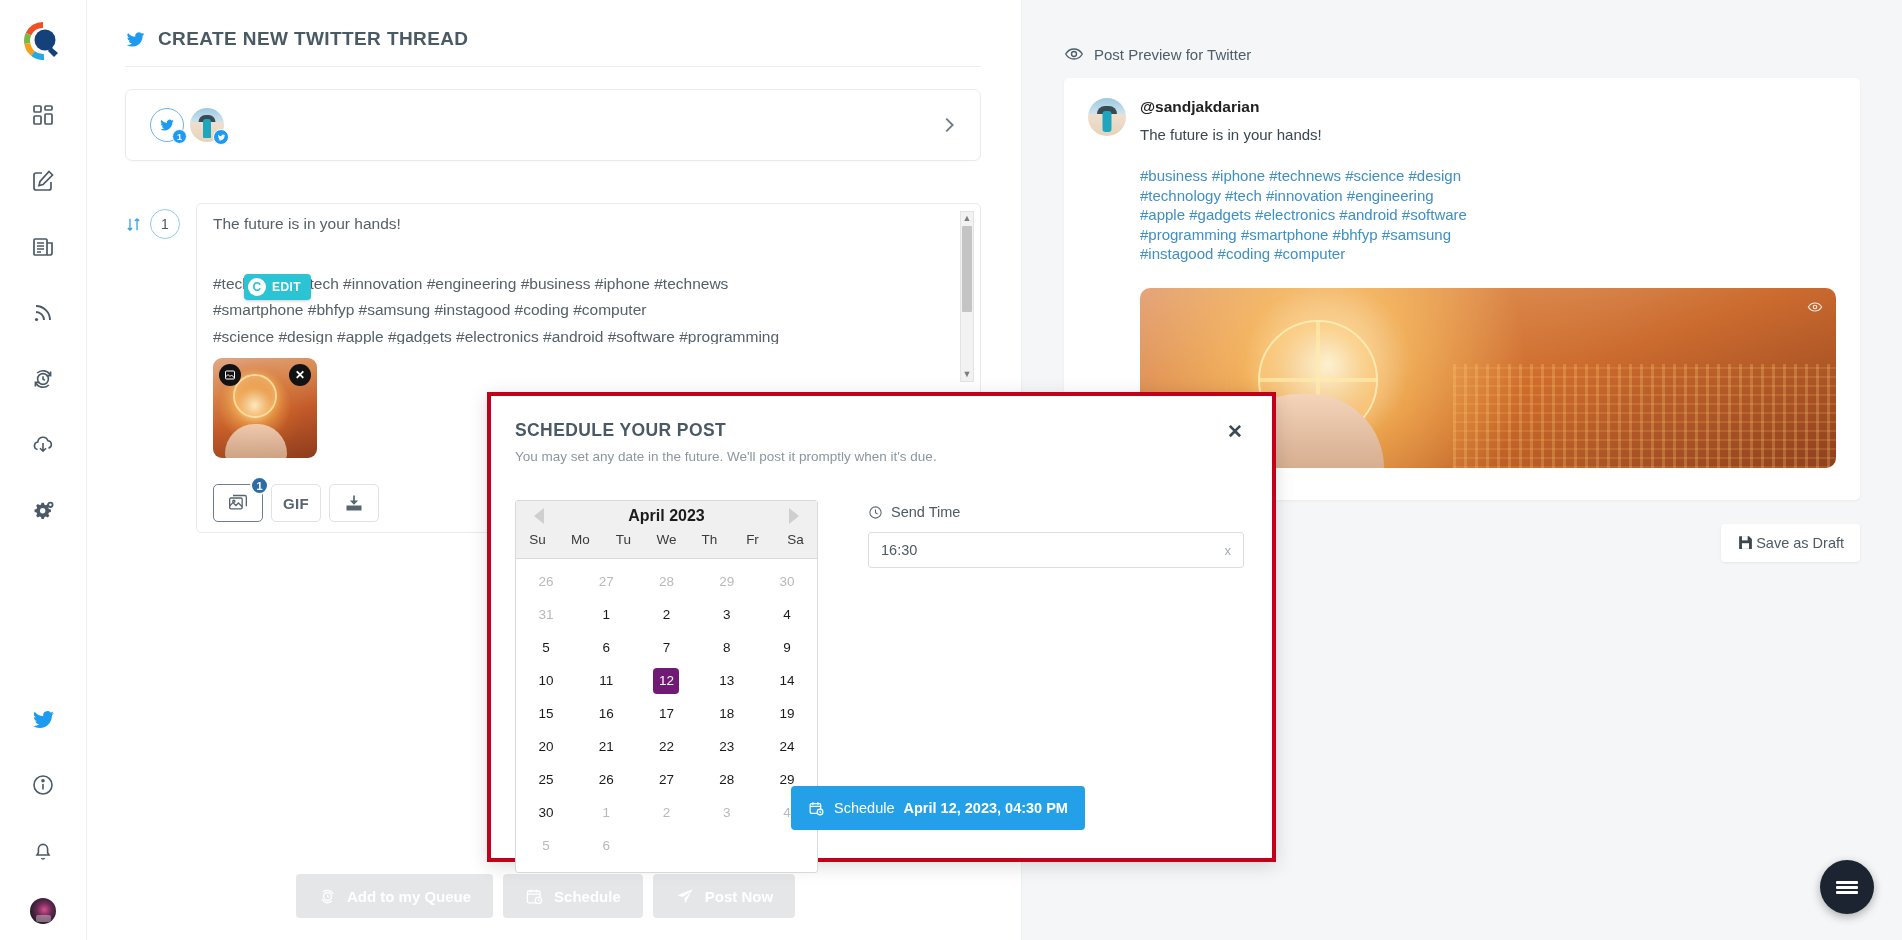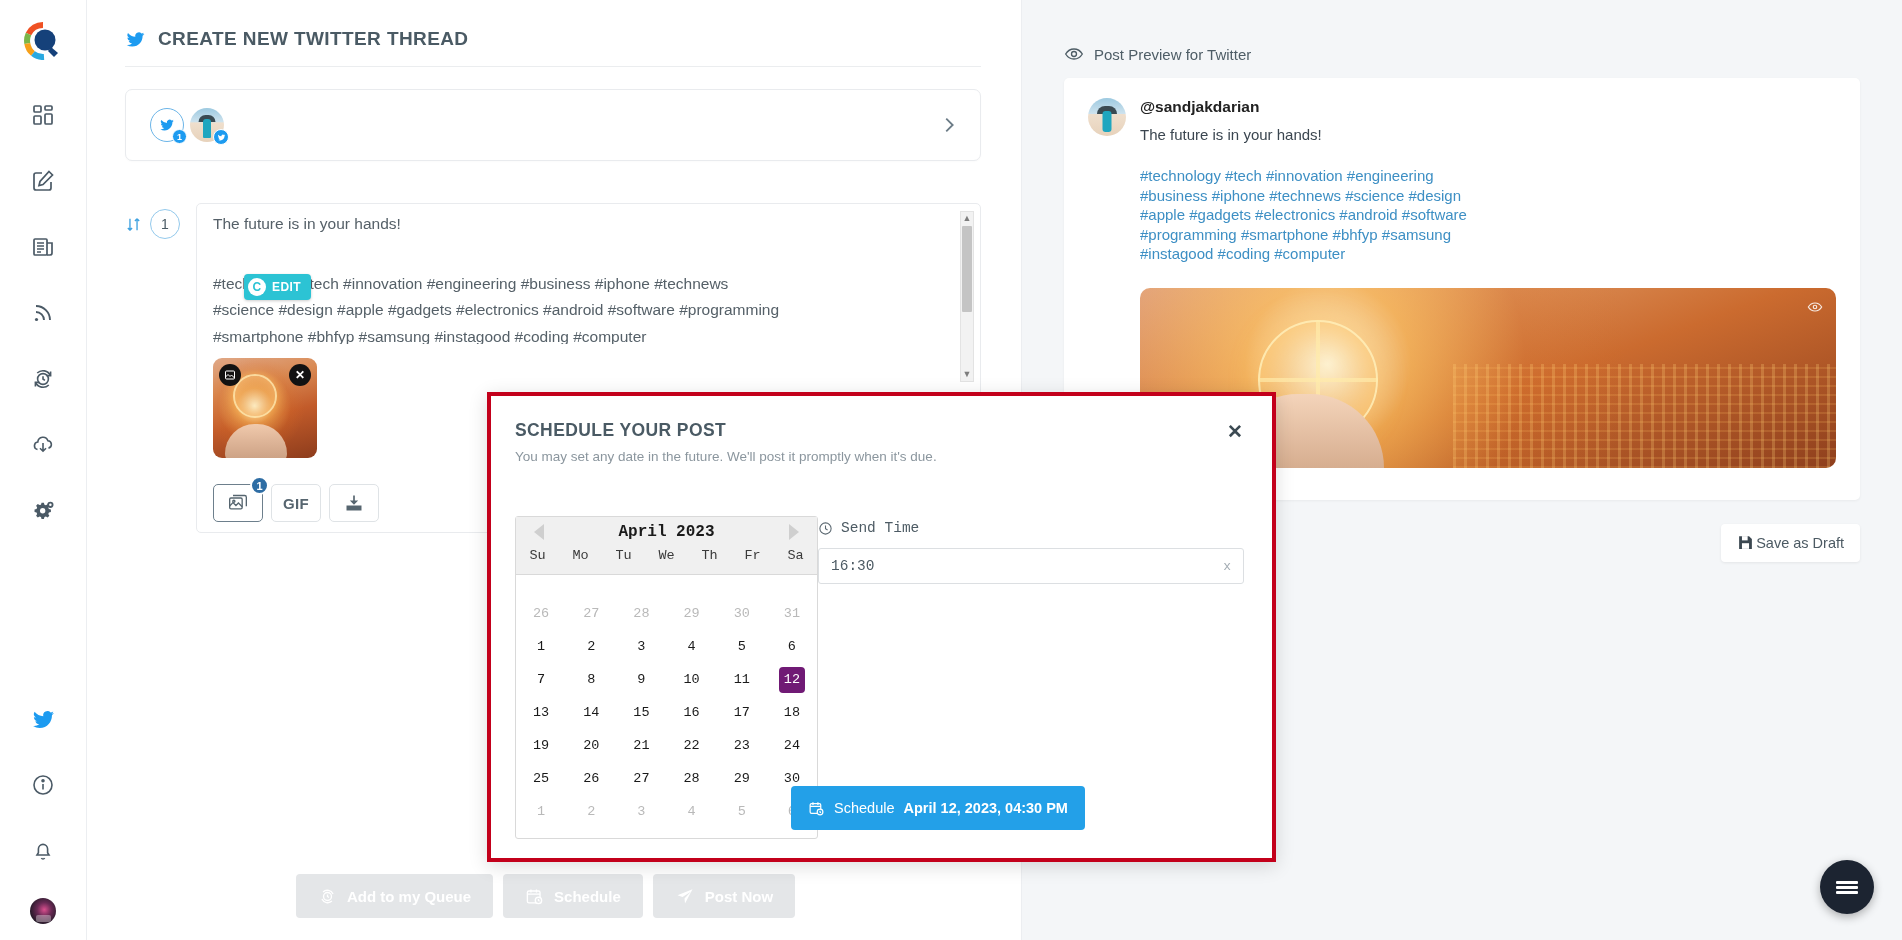"#technology #tech #innovation #engineering" div { order: before "#business #iphone #technews #science" -> after "#business #iphone #technews #science" }
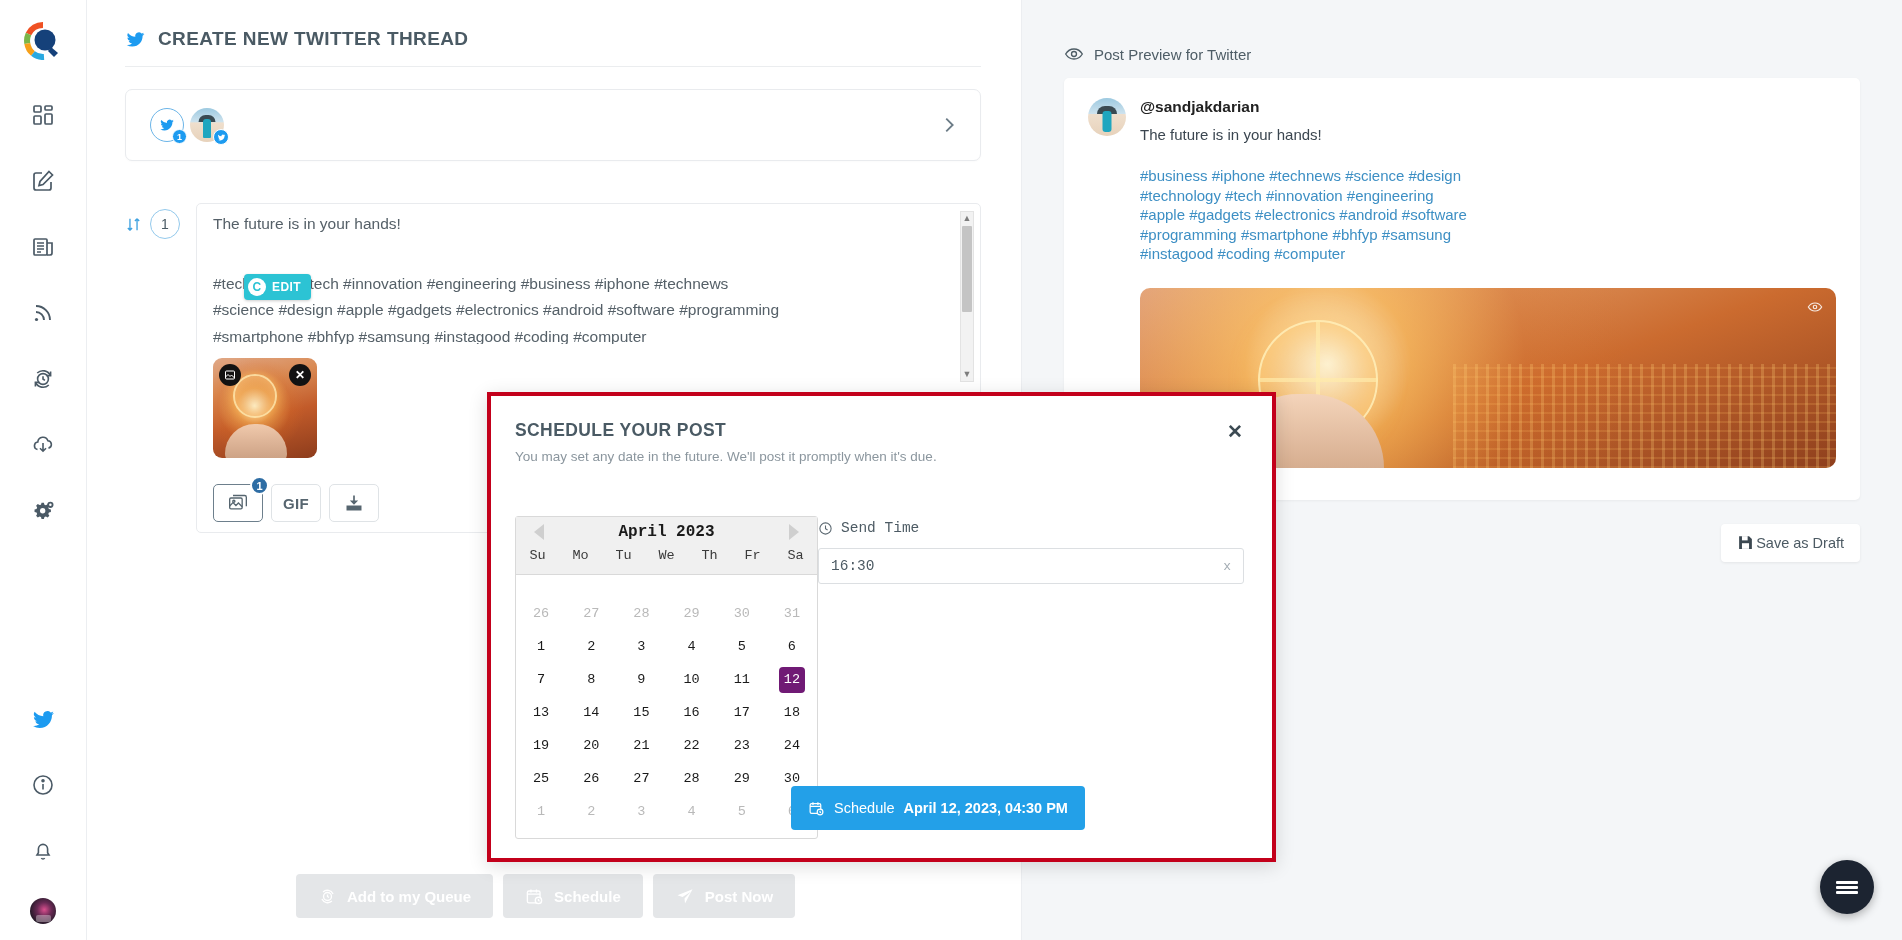"#science #design #apple #gadgets" div { order: before "#smartphone #bhfyp #samsung #instagood" -> after "#smartphone #bhfyp #samsung #instagood" }
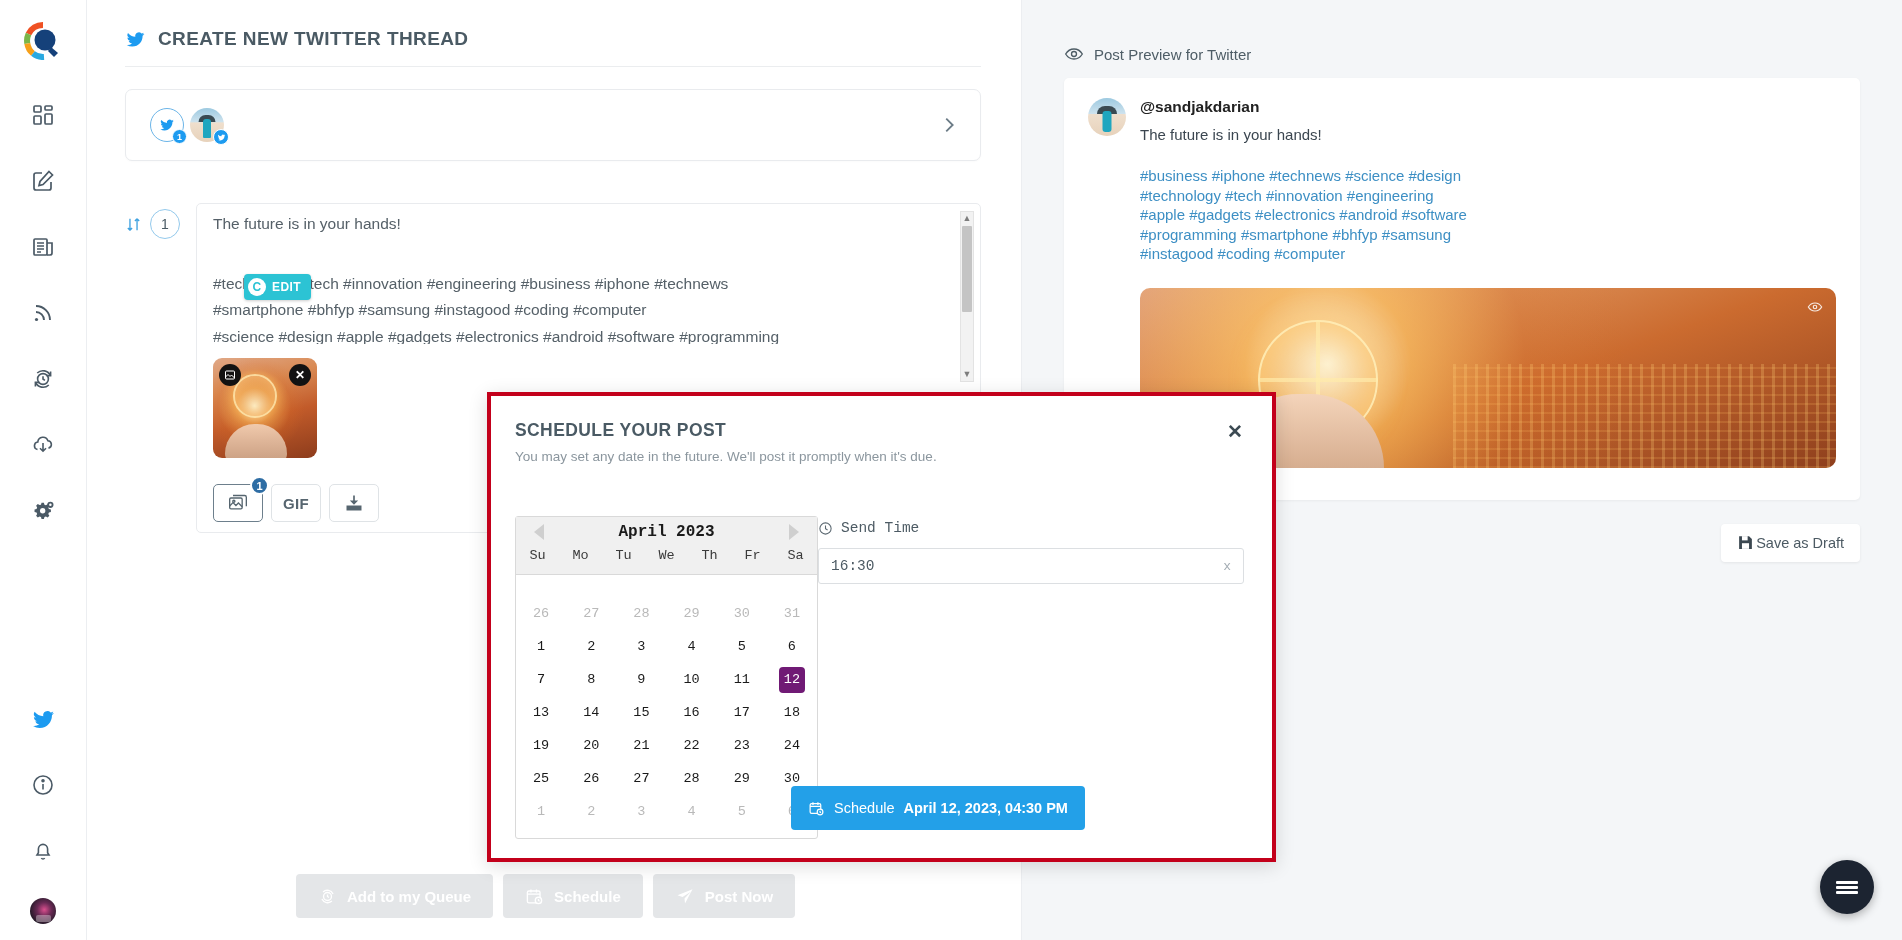"April 2023" .modal-cols { font-family: Liberation Mono, monospace -> none; gap: none -> 50px; margin-top: 52px -> 36px }
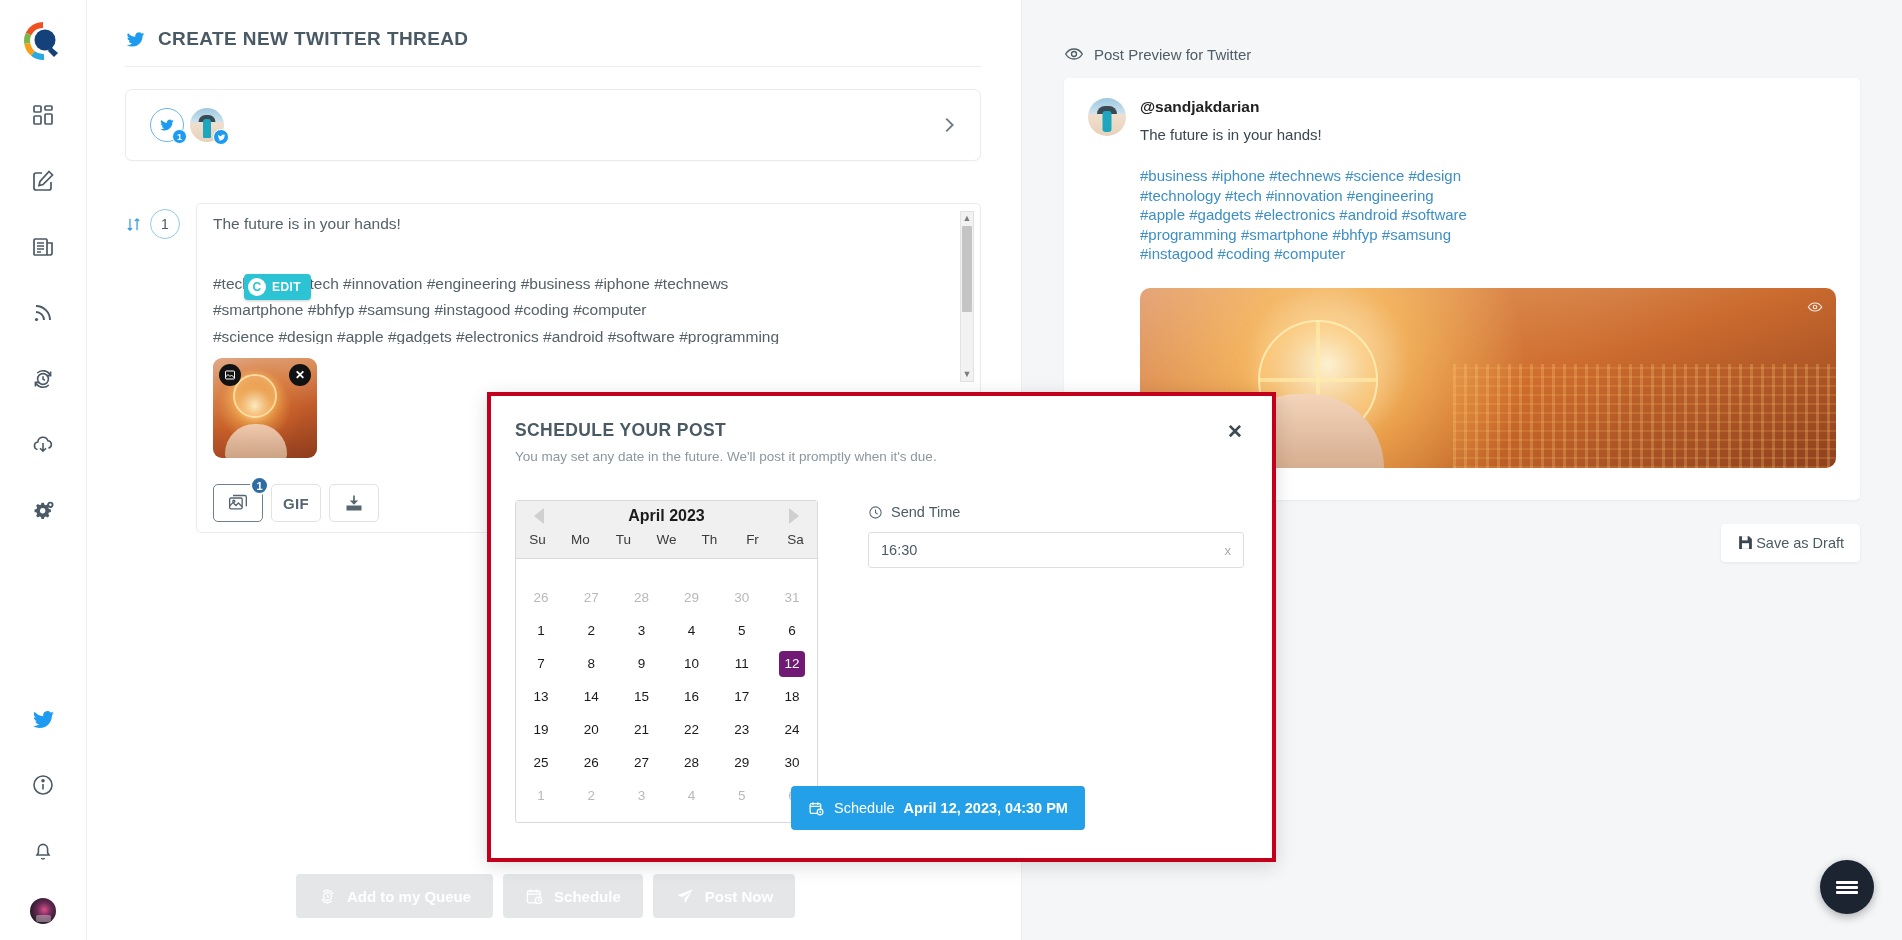"26" .cal-grid { grid-template-columns: repeat(6,1fr) -> repeat(5,1fr); padding: 22px 0 10px 0 -> 6px 0 10px 0 }
